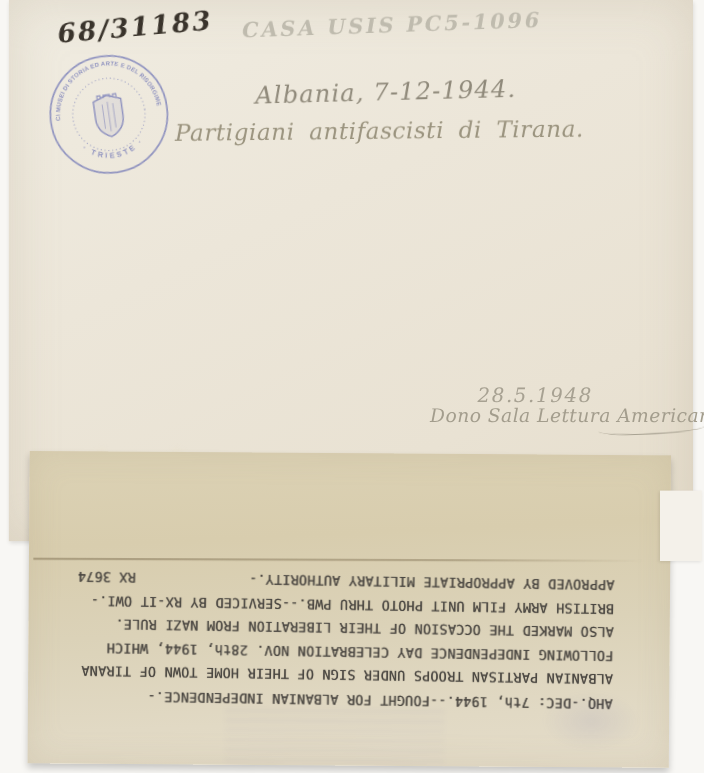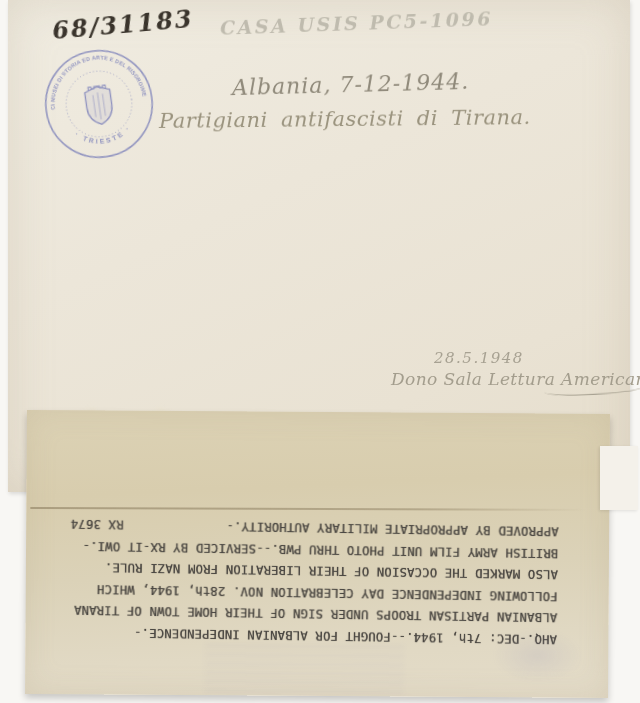"28.5.1948" .accession-date { font-size: 15px -> 18px }
